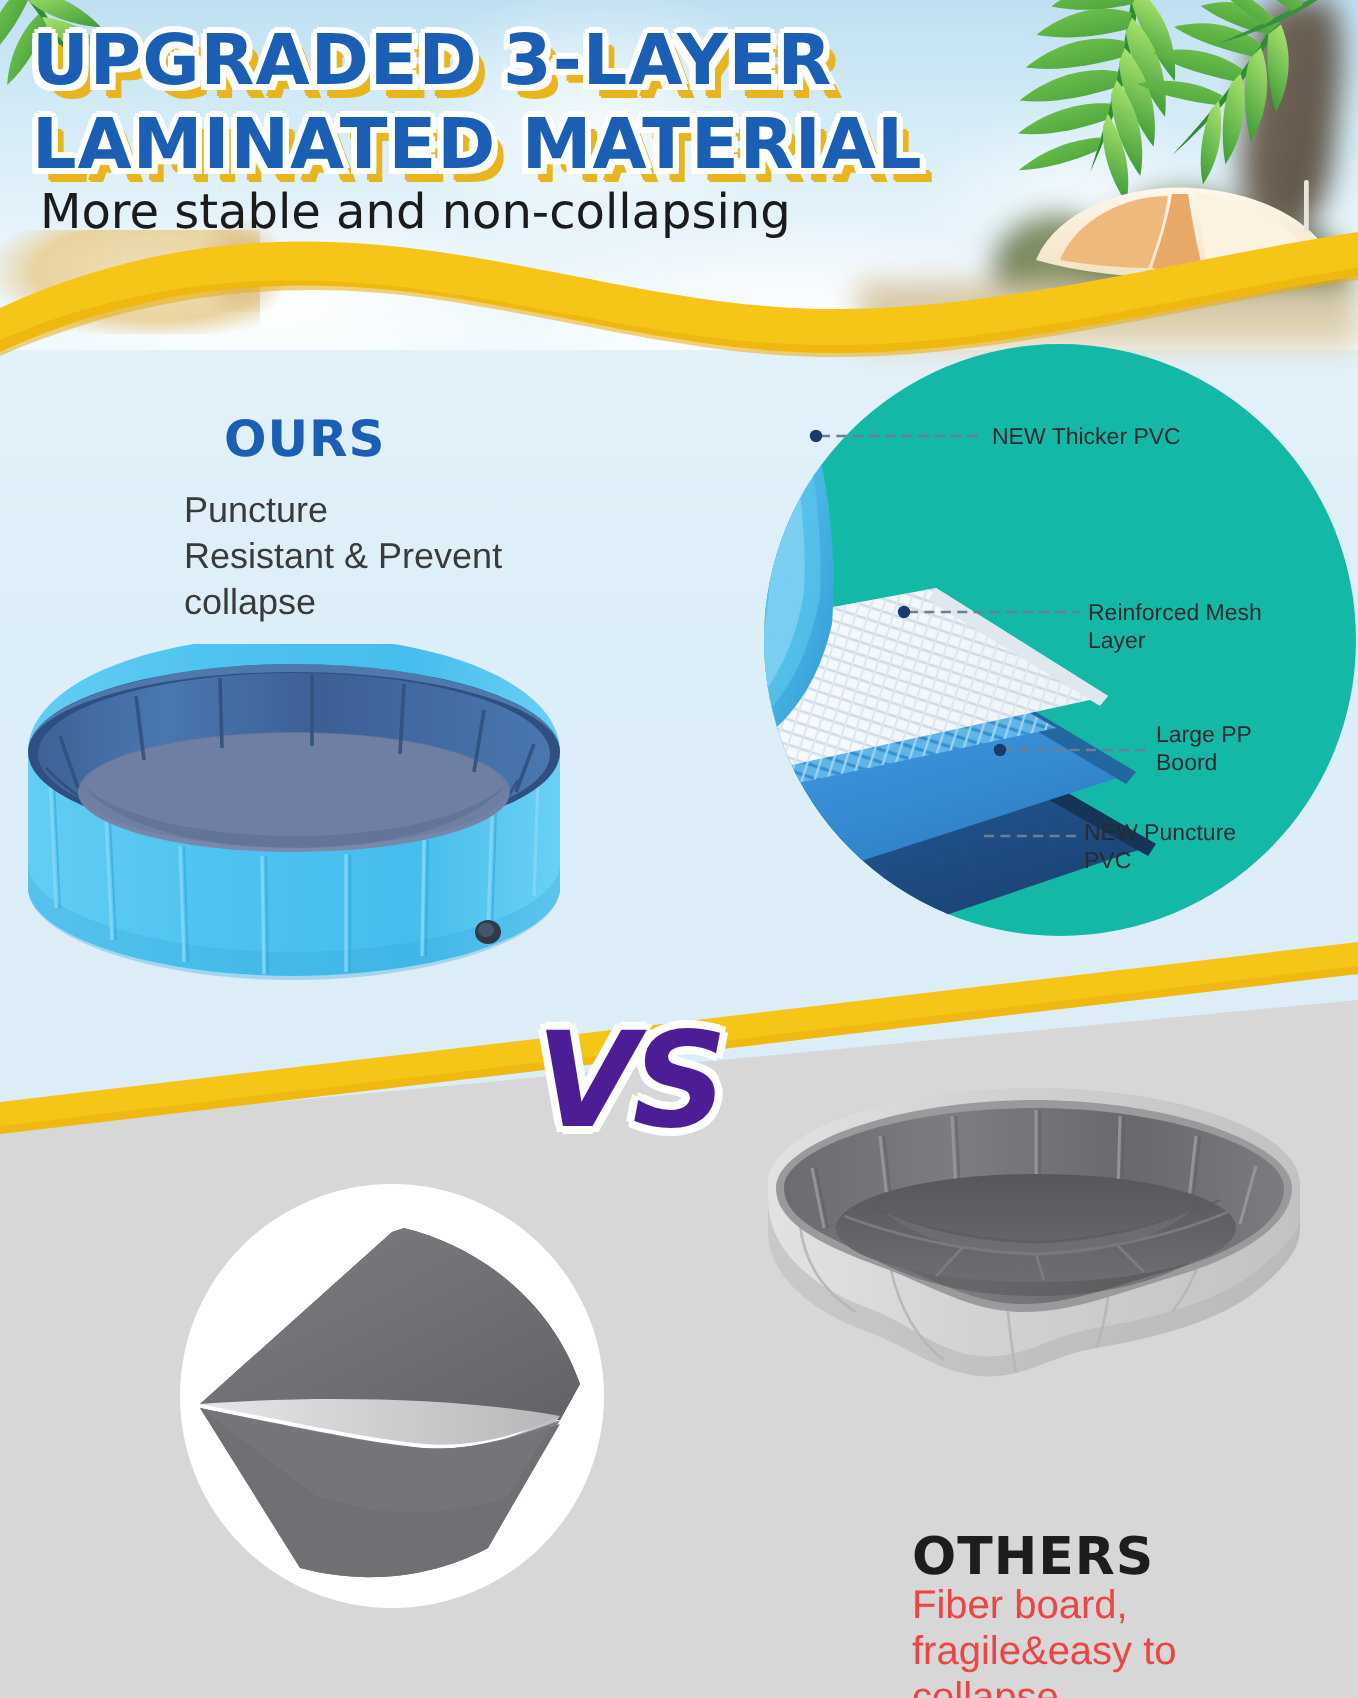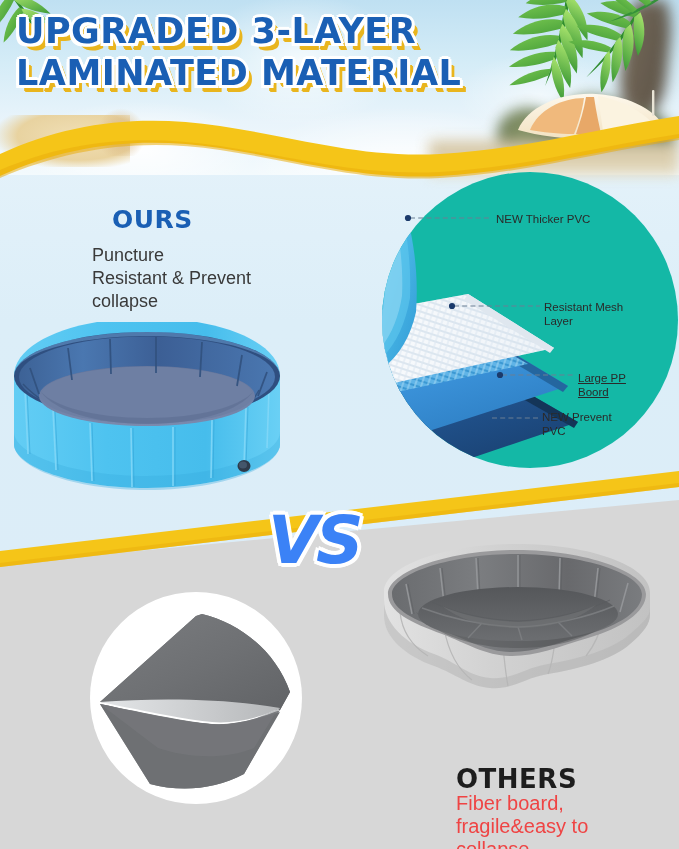"More stable and non-collapsing" div.subtitle { html: none -> <div>More stable and non-collapsing</div> }
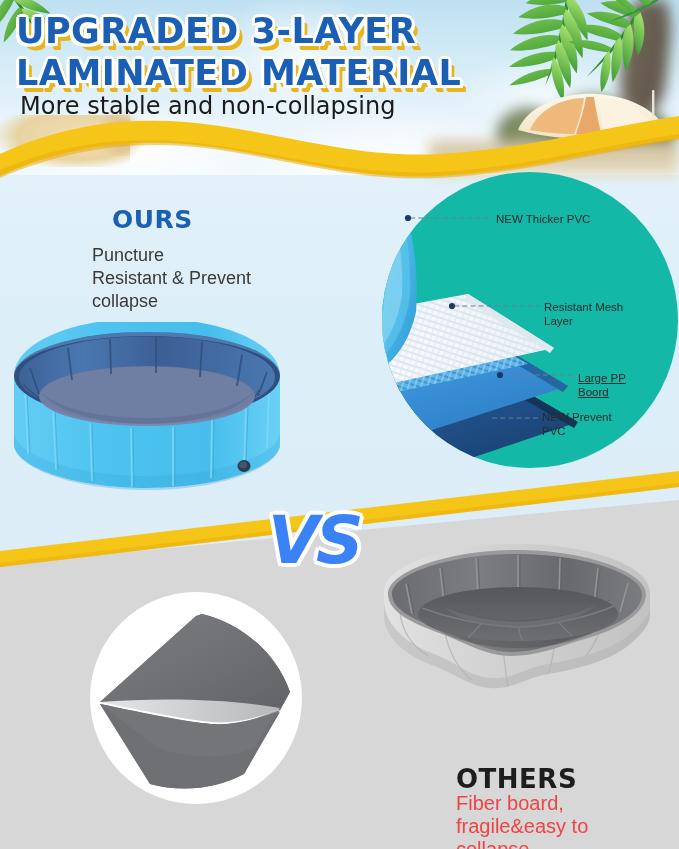"Resistant Mesh" div.callout { text: Resistant -> Reinforced }
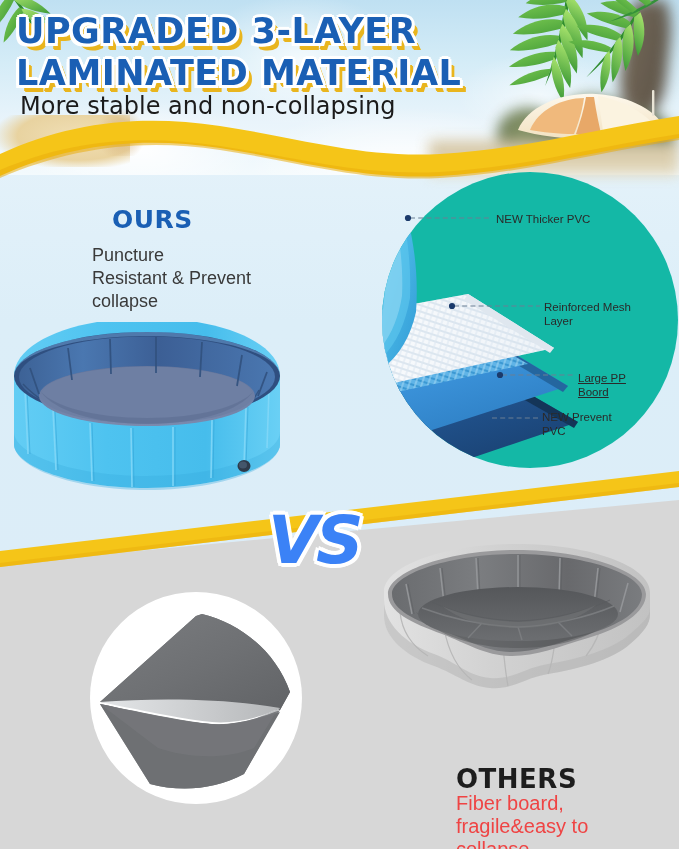"Large PP" .c3 { text-decoration: underline -> none; top: 200px -> 190px }
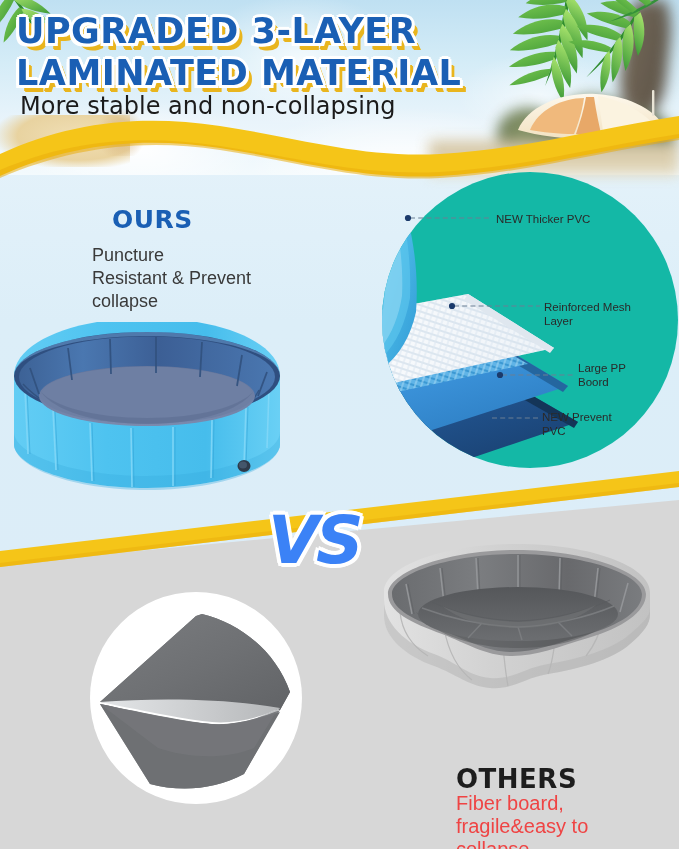"NEW Prevent" div.callout { text: Prevent -> Puncture }
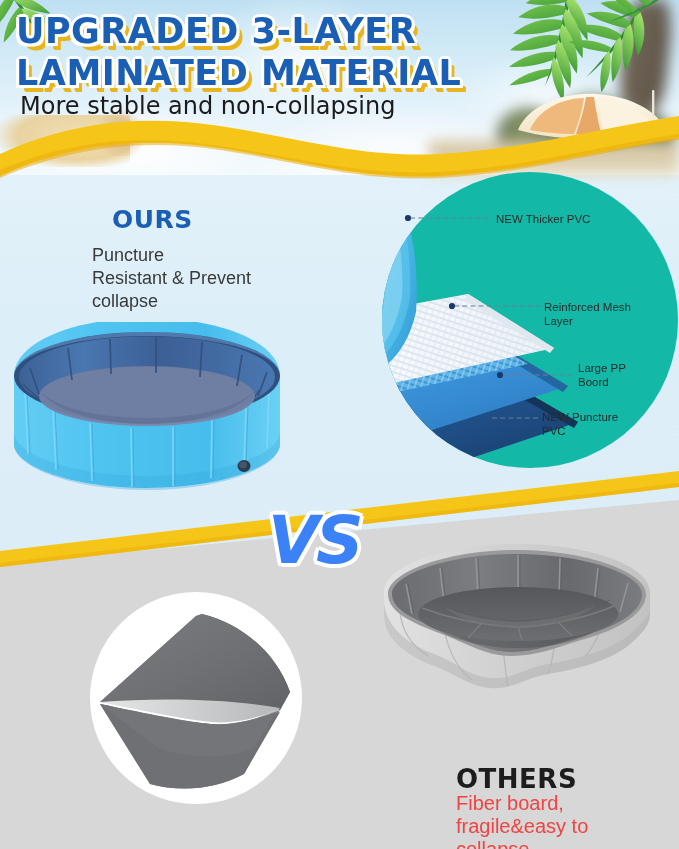"VS" .vs { color: #3b82f6 -> #4c1d95 }
